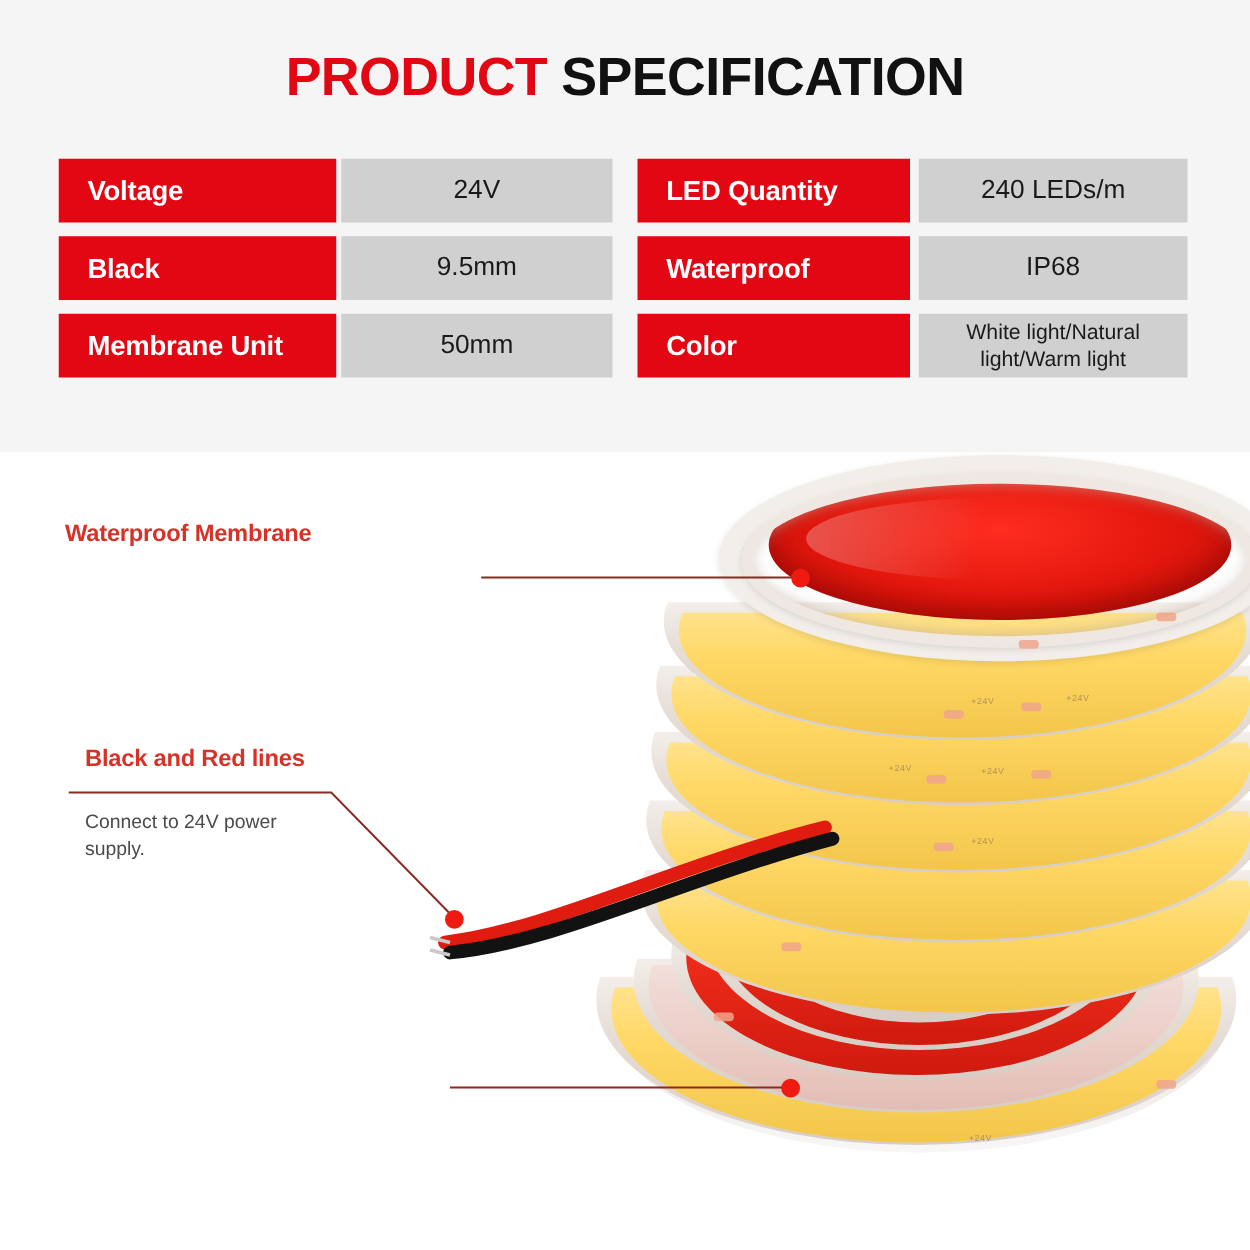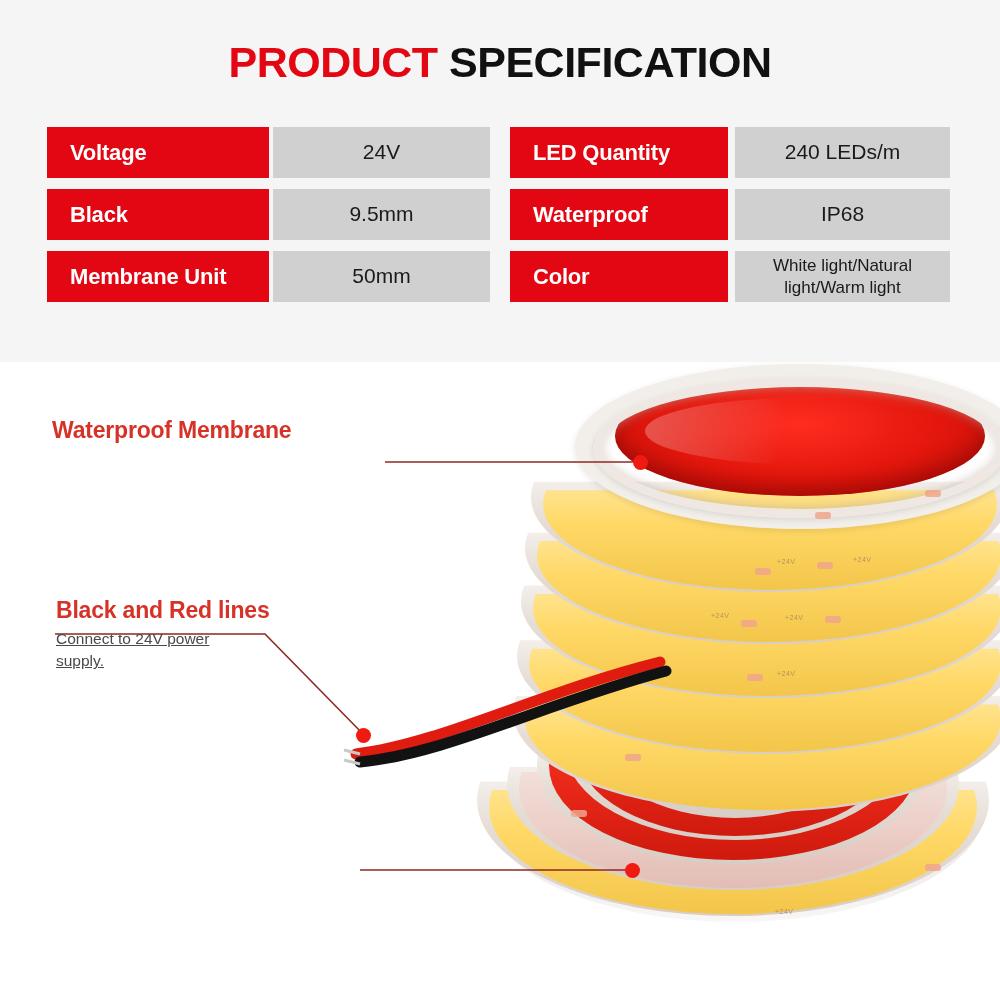"Waterproof Membrane" .callout-title { font-size: 23px -> 19px }
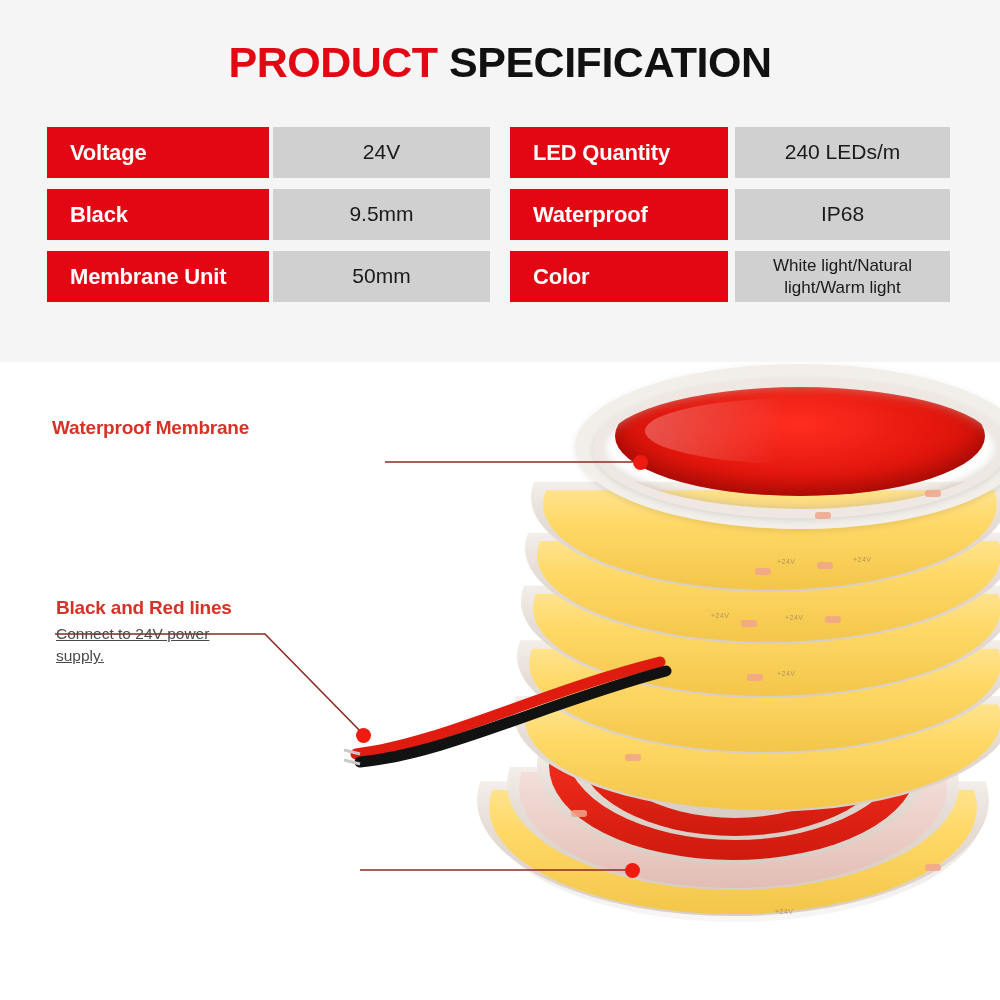"Black and Red lines" .c2 { left: 56px -> 68px }
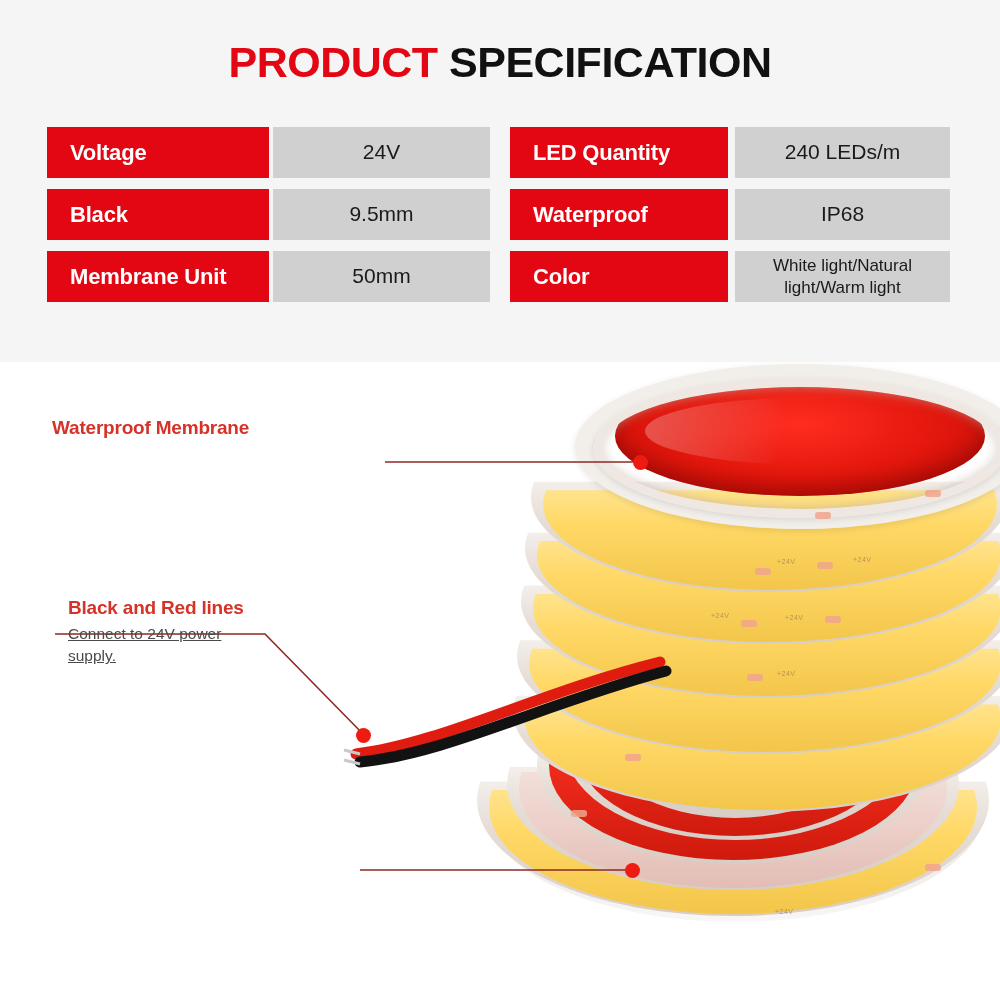"Connect to 24V power" .c2 .callout-desc { margin-top: 4px -> 28px; text-decoration: underline -> none }
